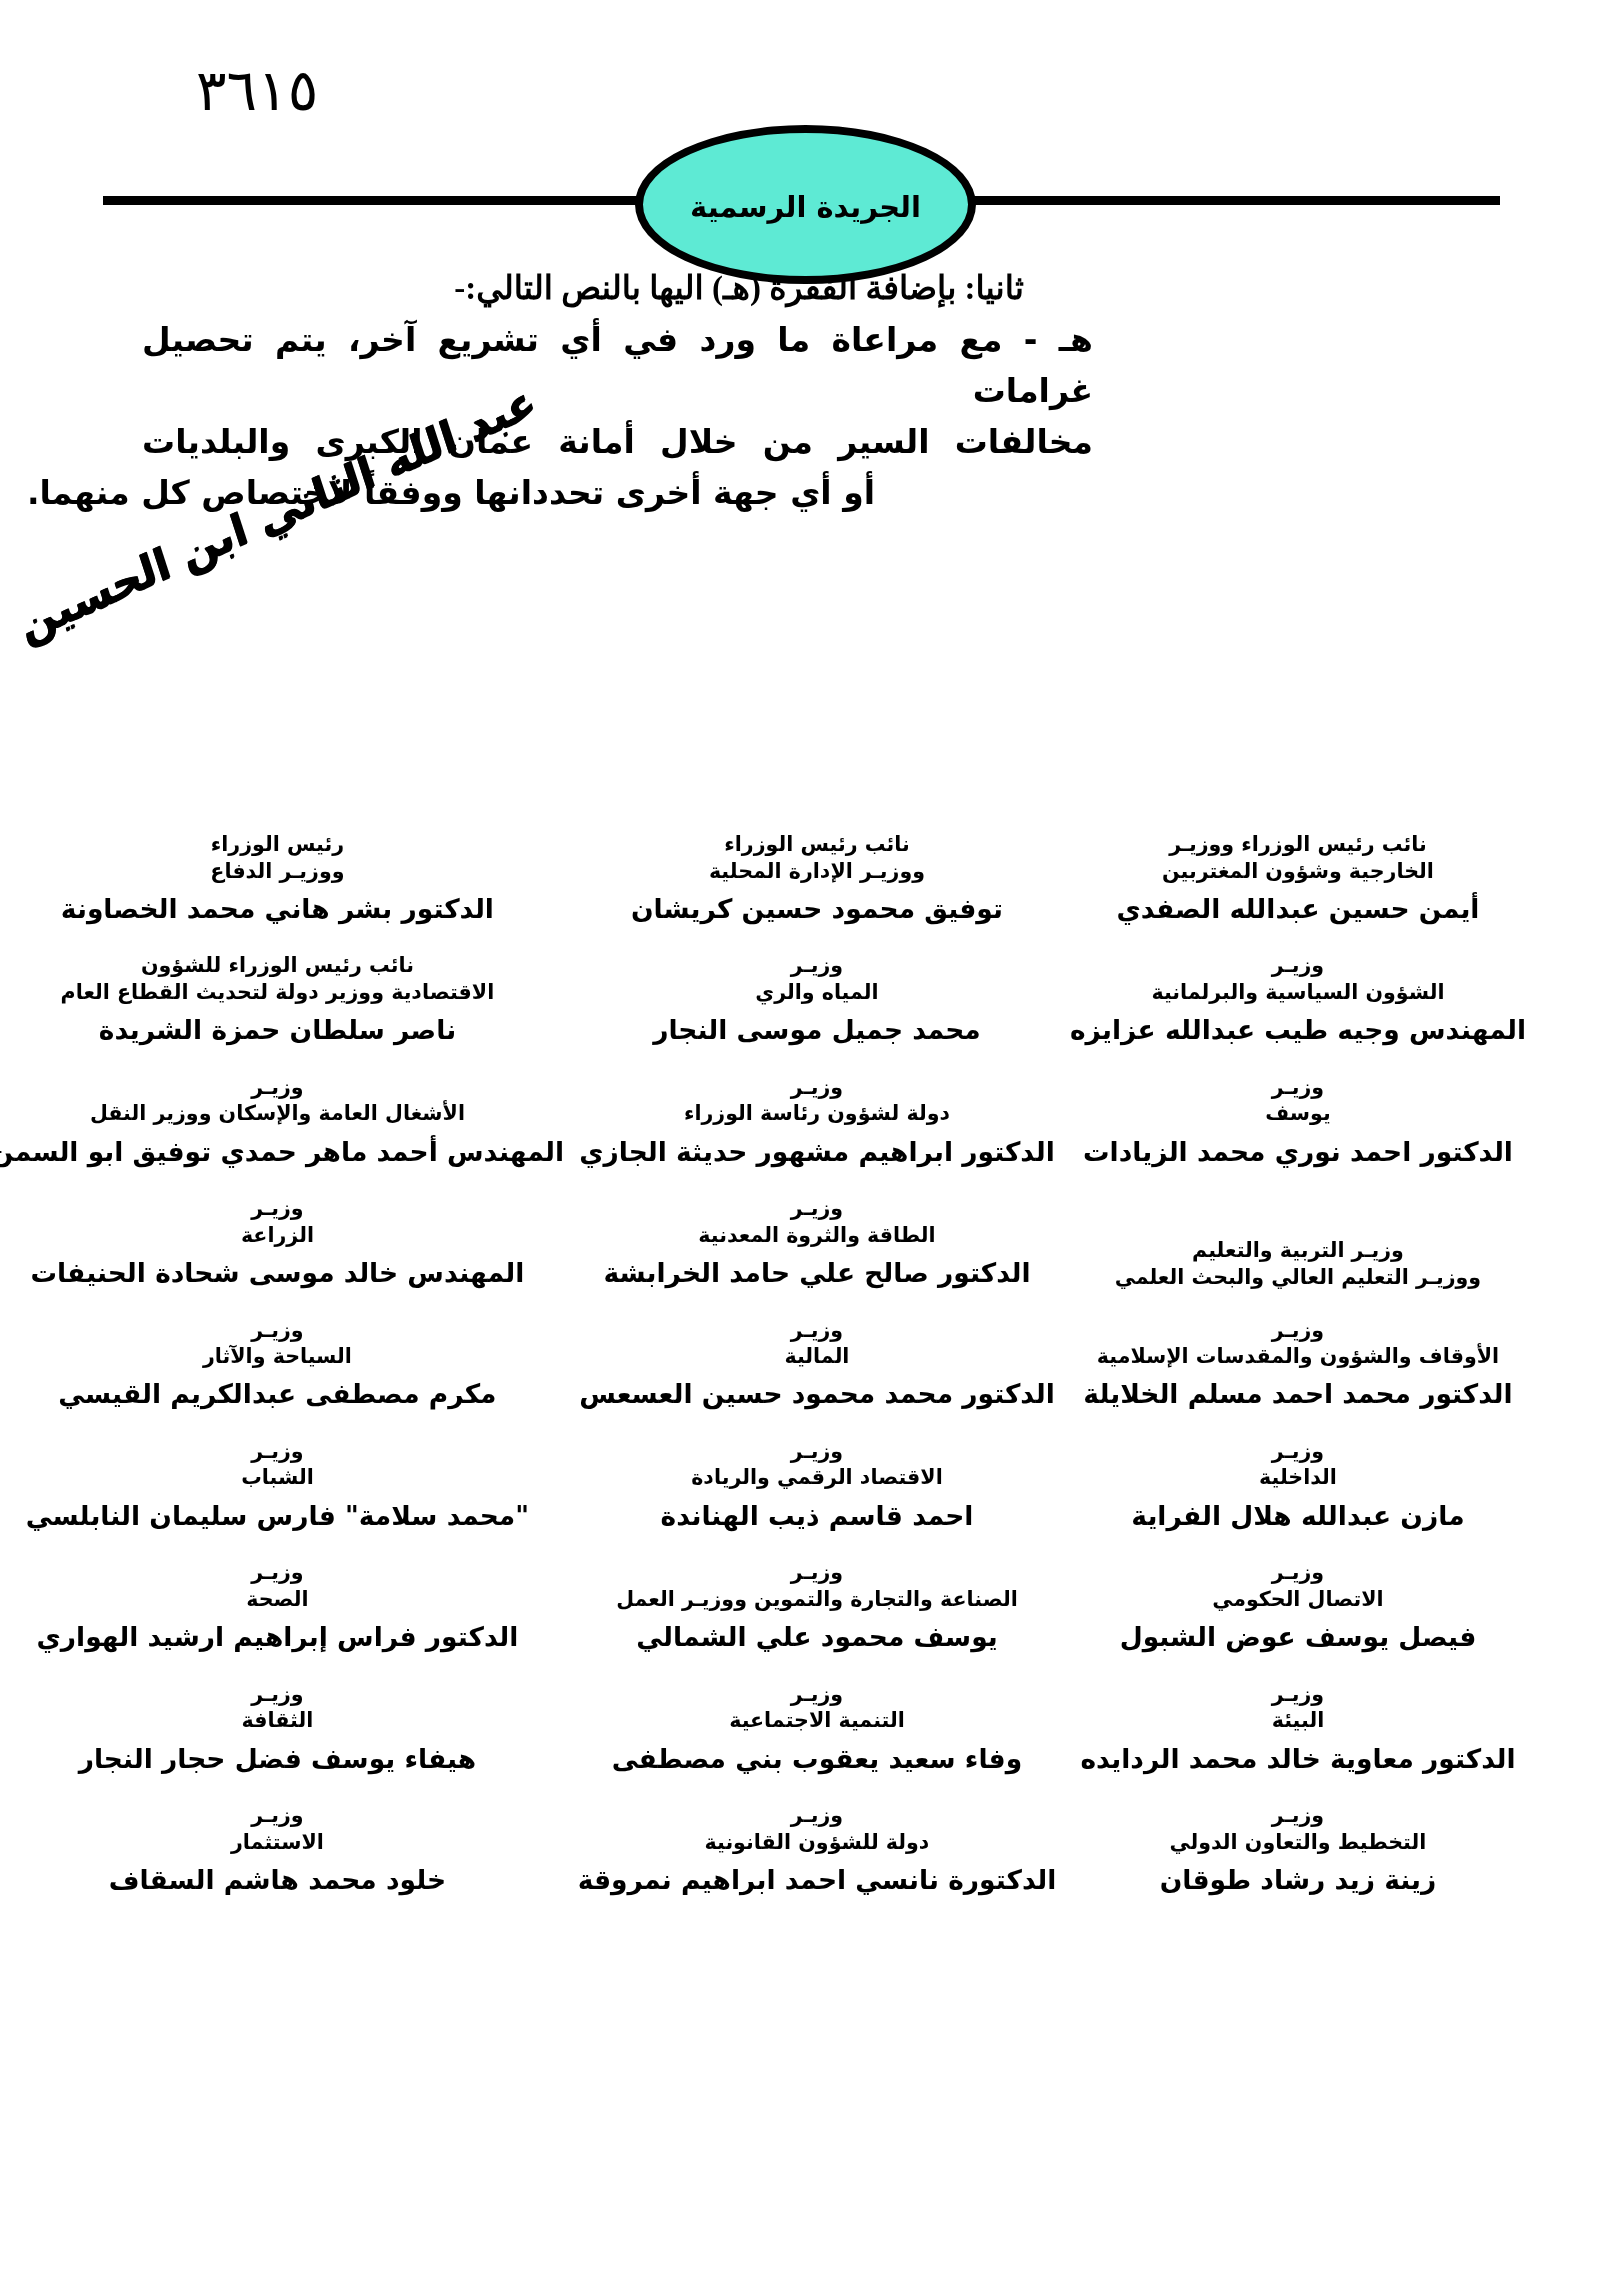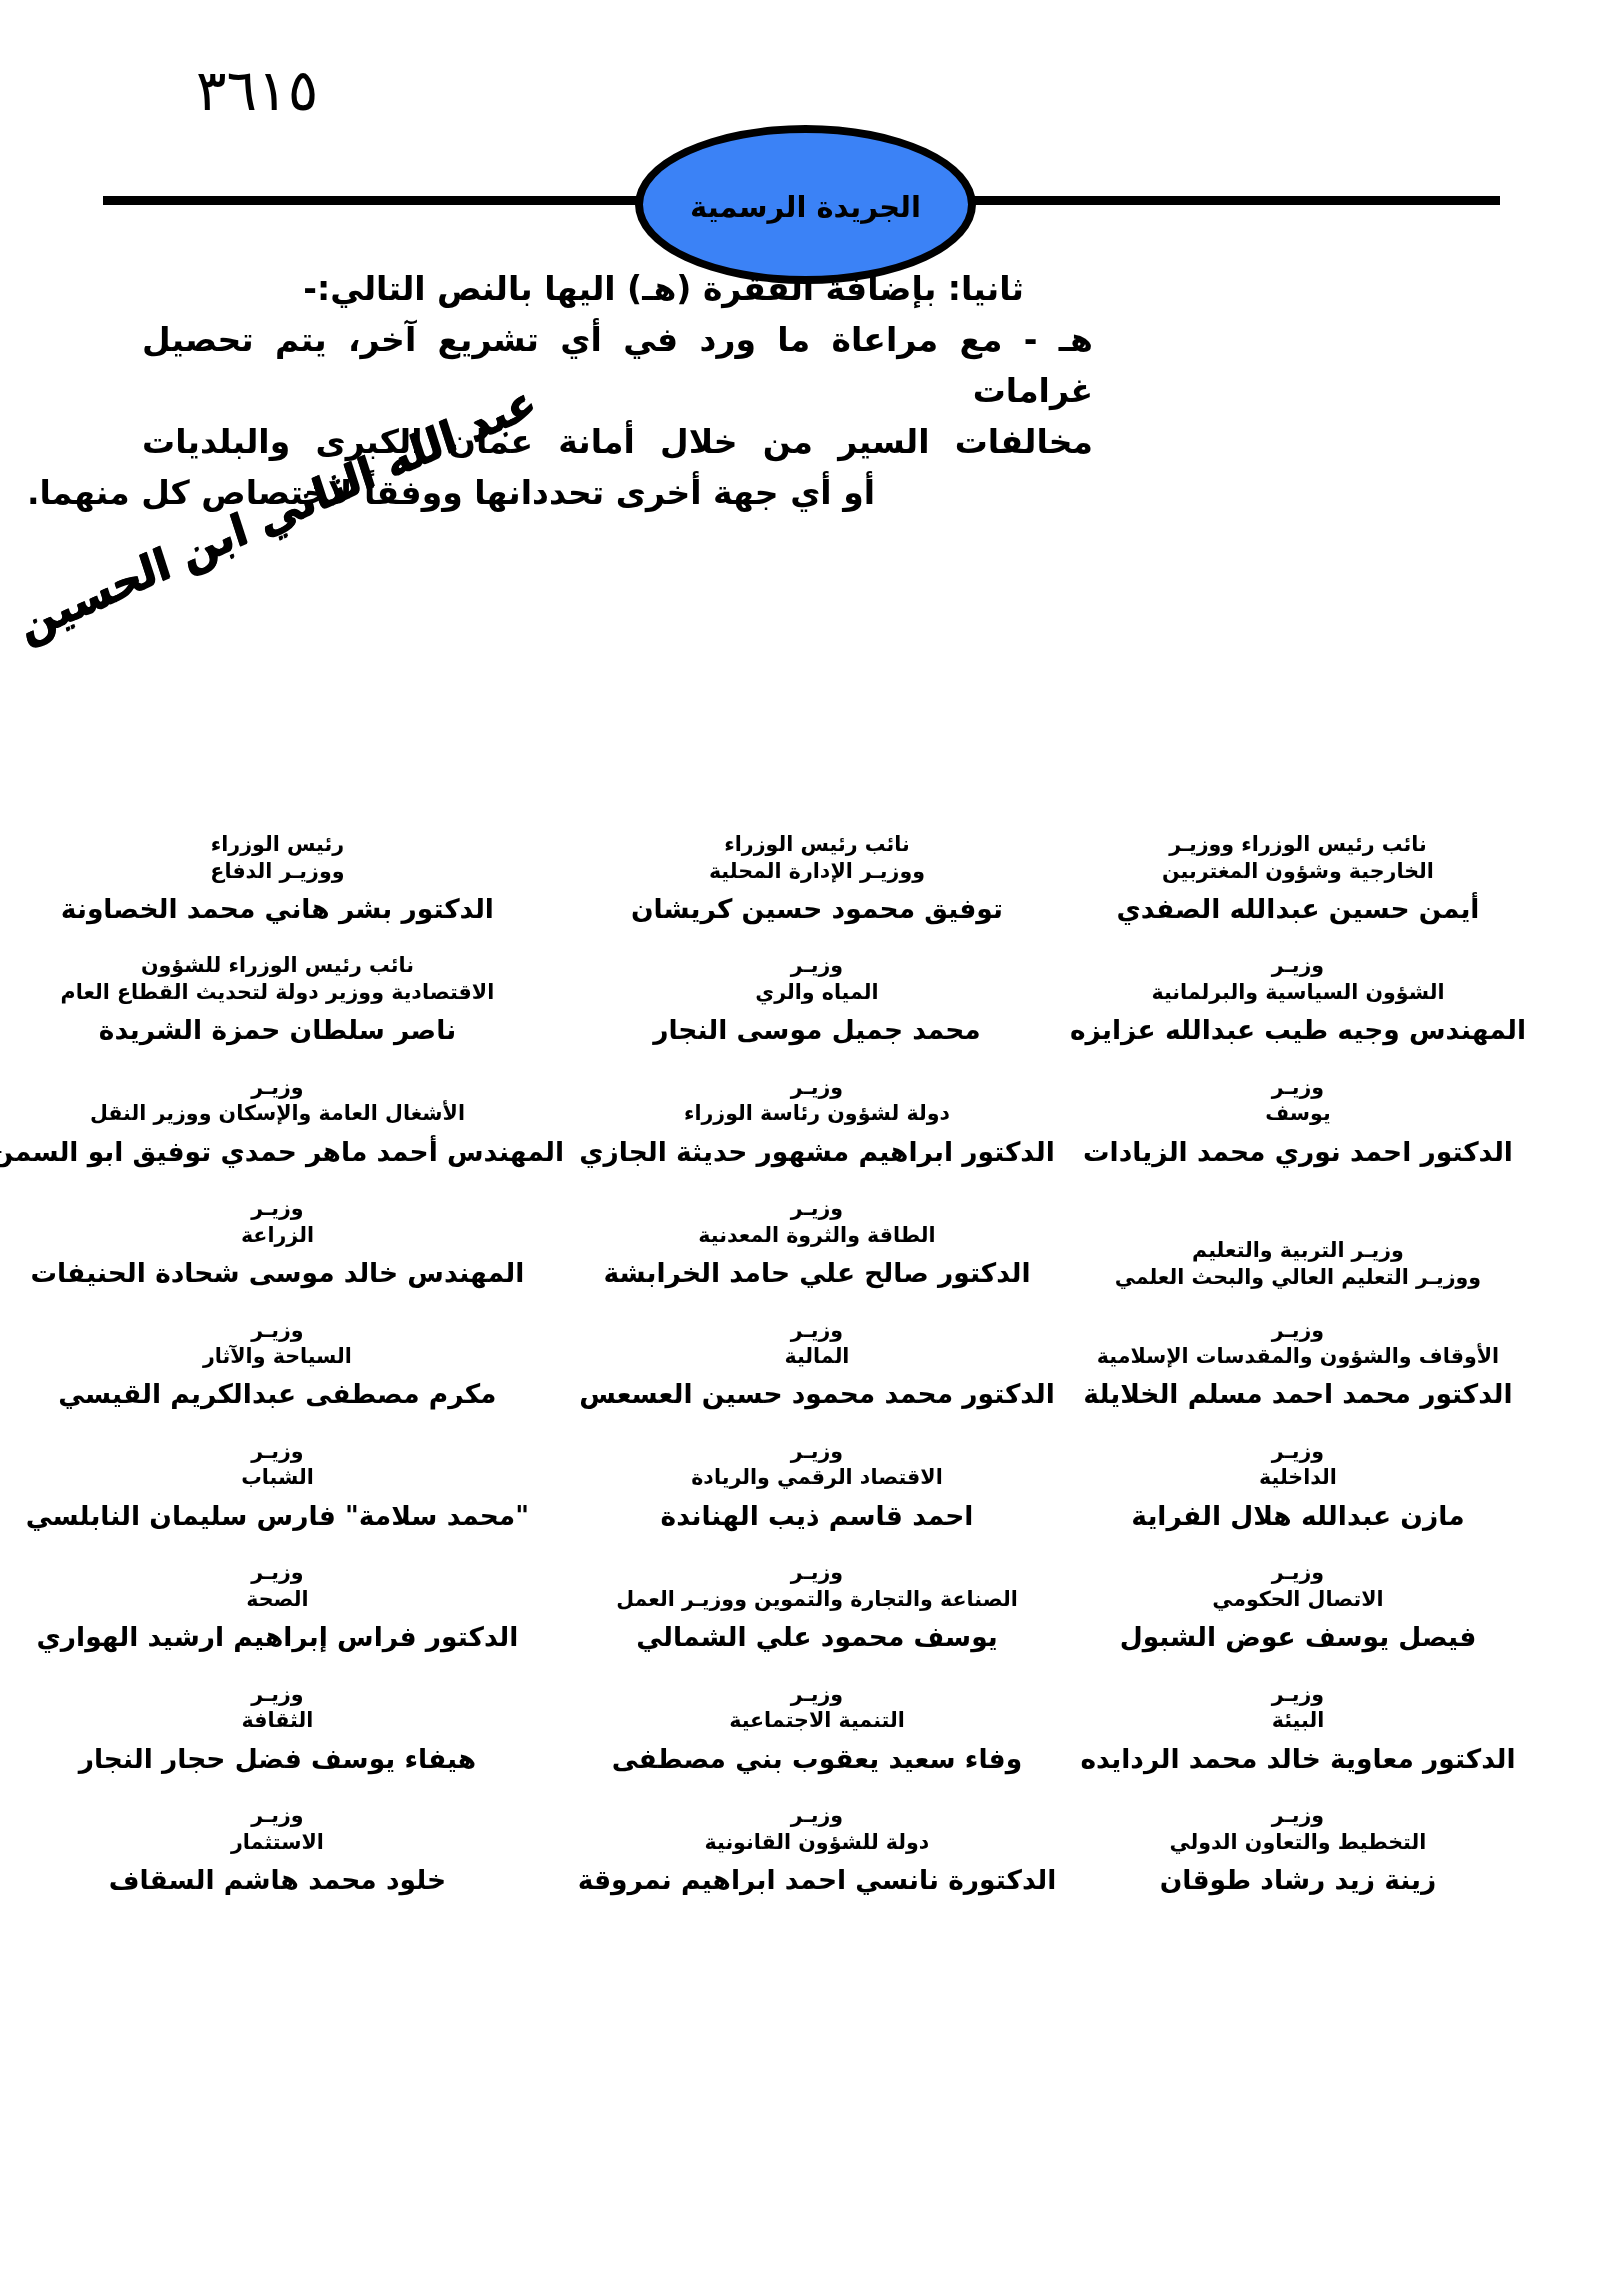"الجريدة الرسمية" .gazette-badge { background: #3b82f6 -> #5eead4 }
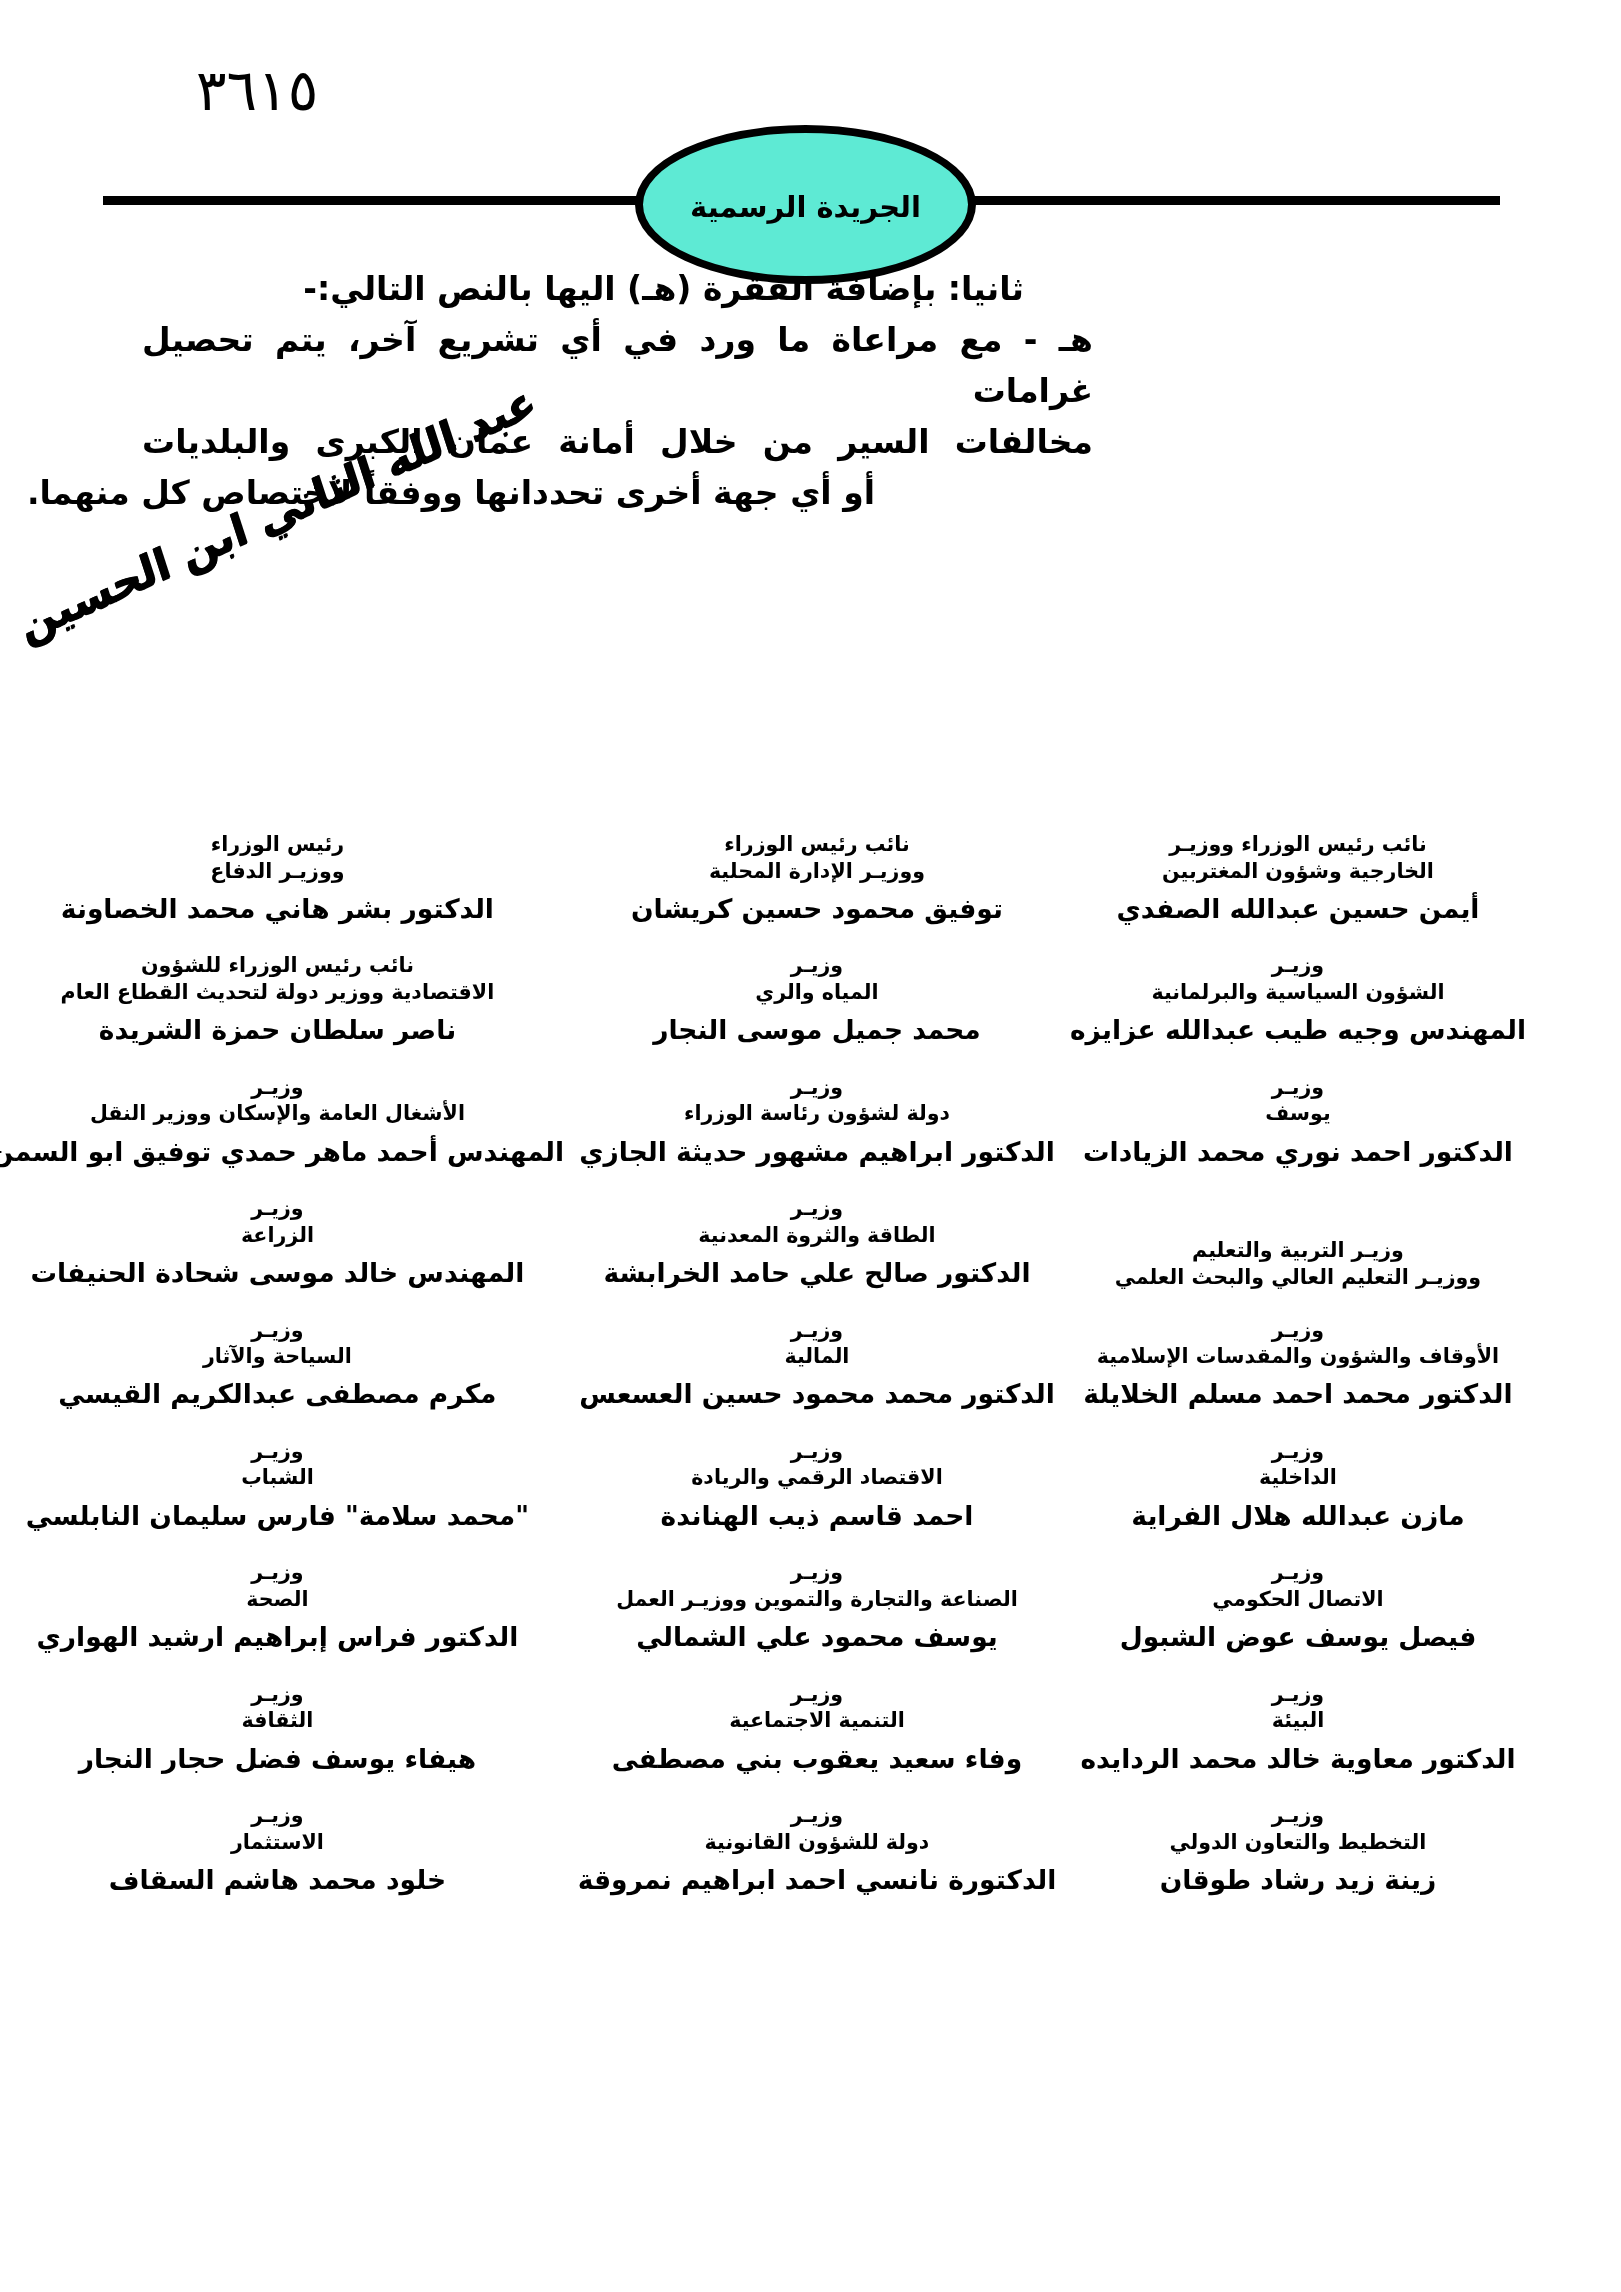"ثانيا: بإضافة الفقرة (هـ) اليها" .amendment .line-1 { font-family: none -> Liberation Serif, serif }
